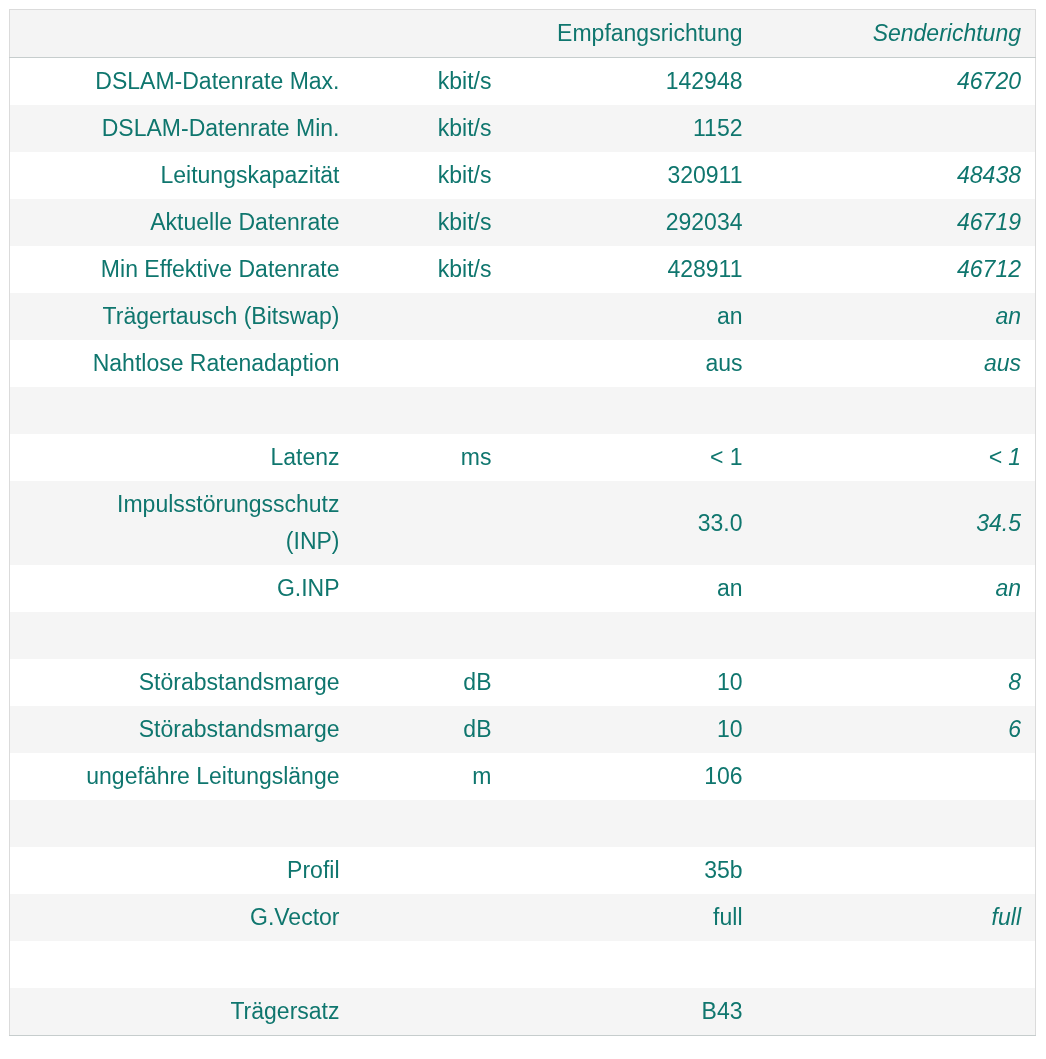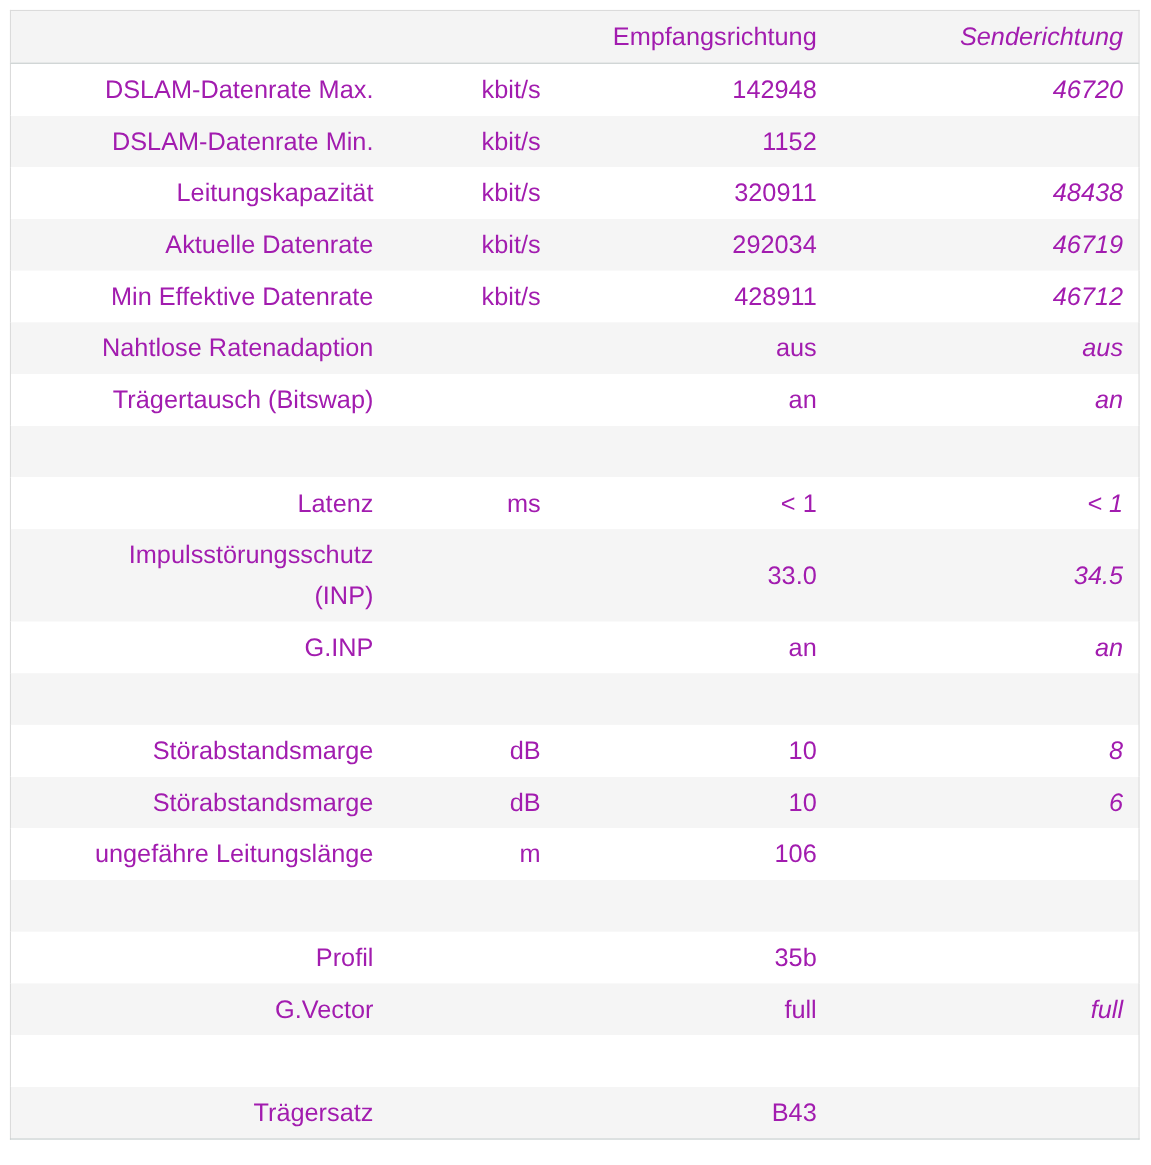"Empfangsrichtung" table.stats { color: #a21caf -> #0f766e }
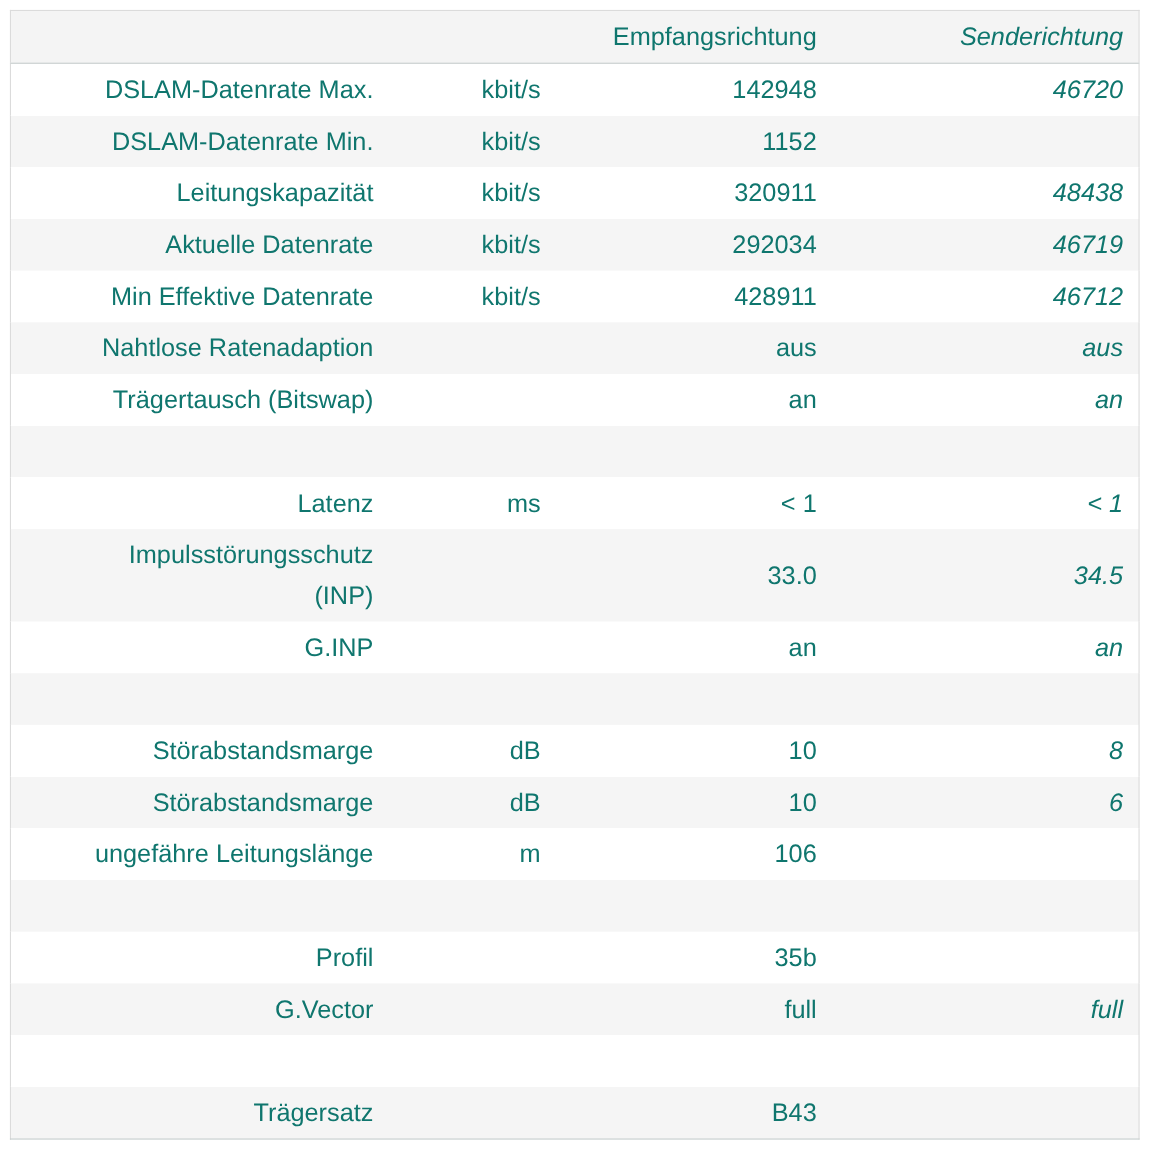"Nahtlose Ratenadaption" tr { order: before "Trägertausch (Bitswap)" -> after "Trägertausch (Bitswap)" }
